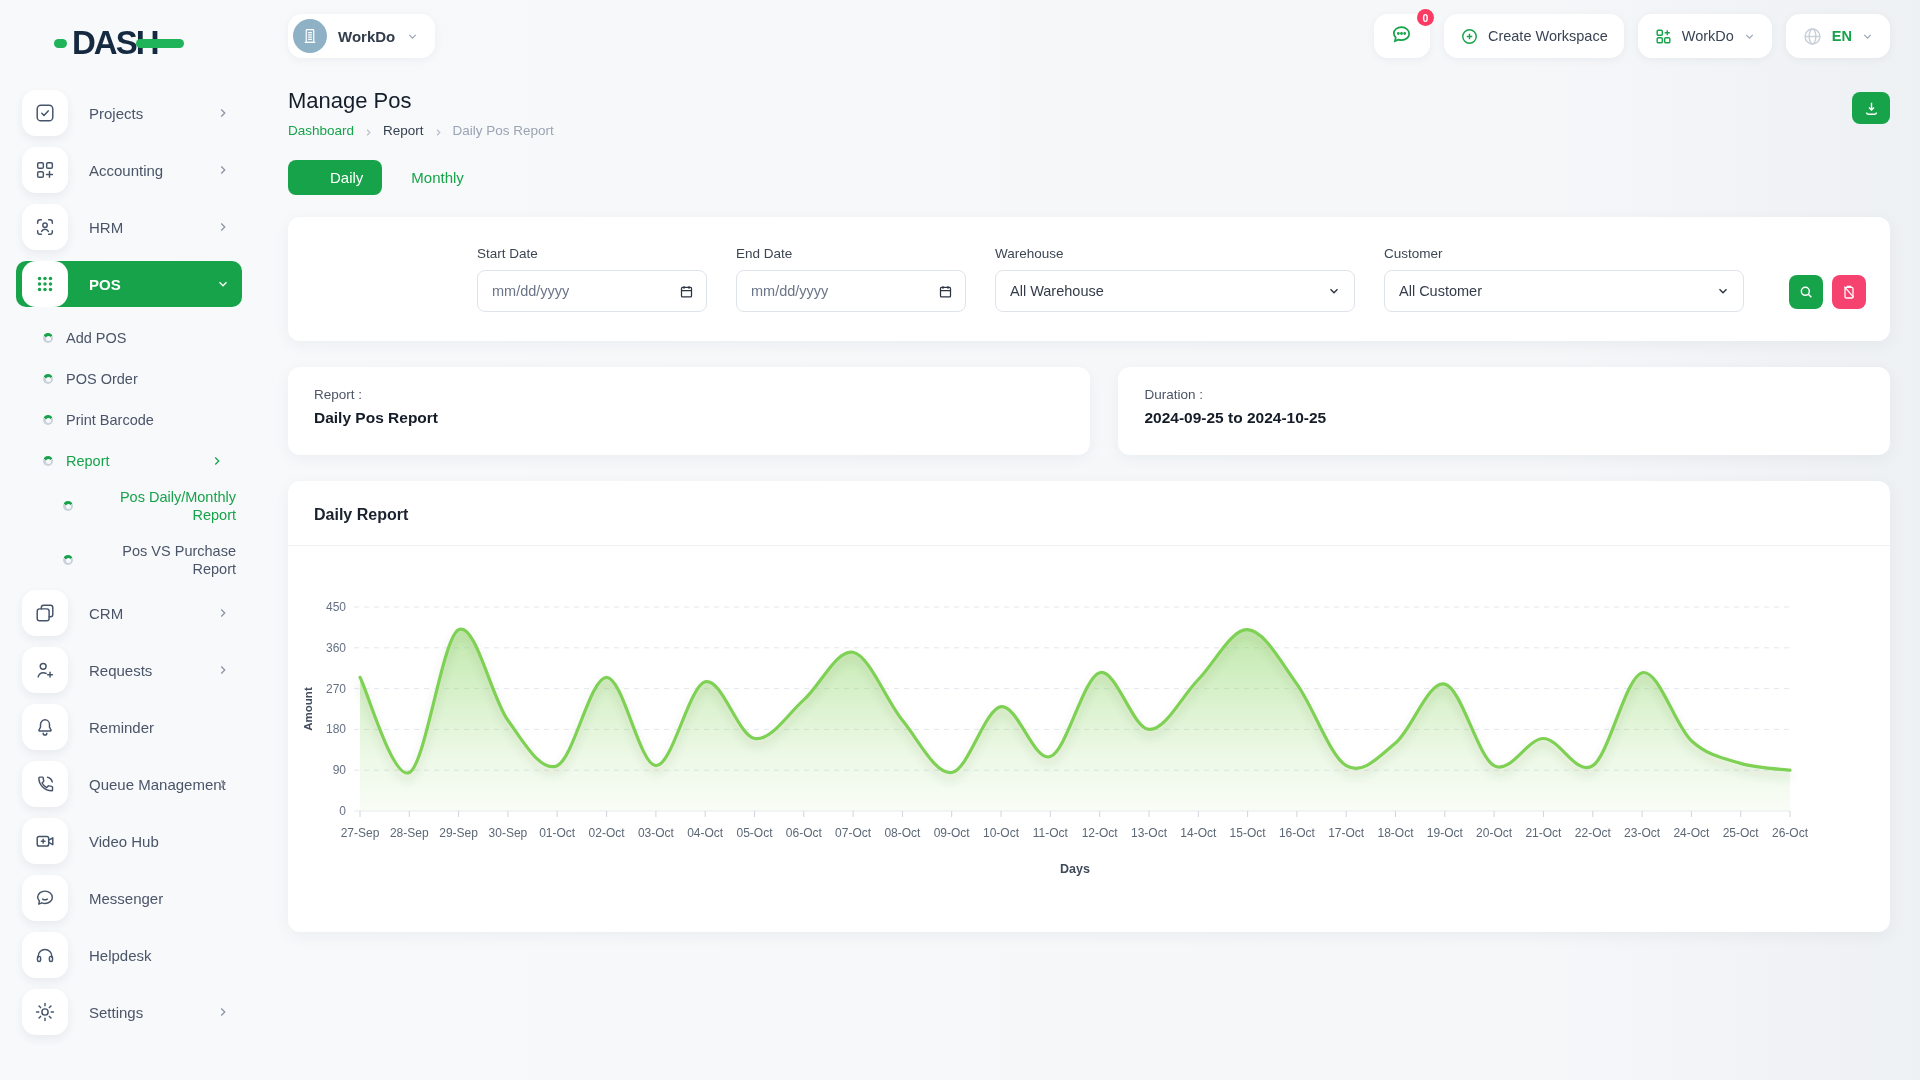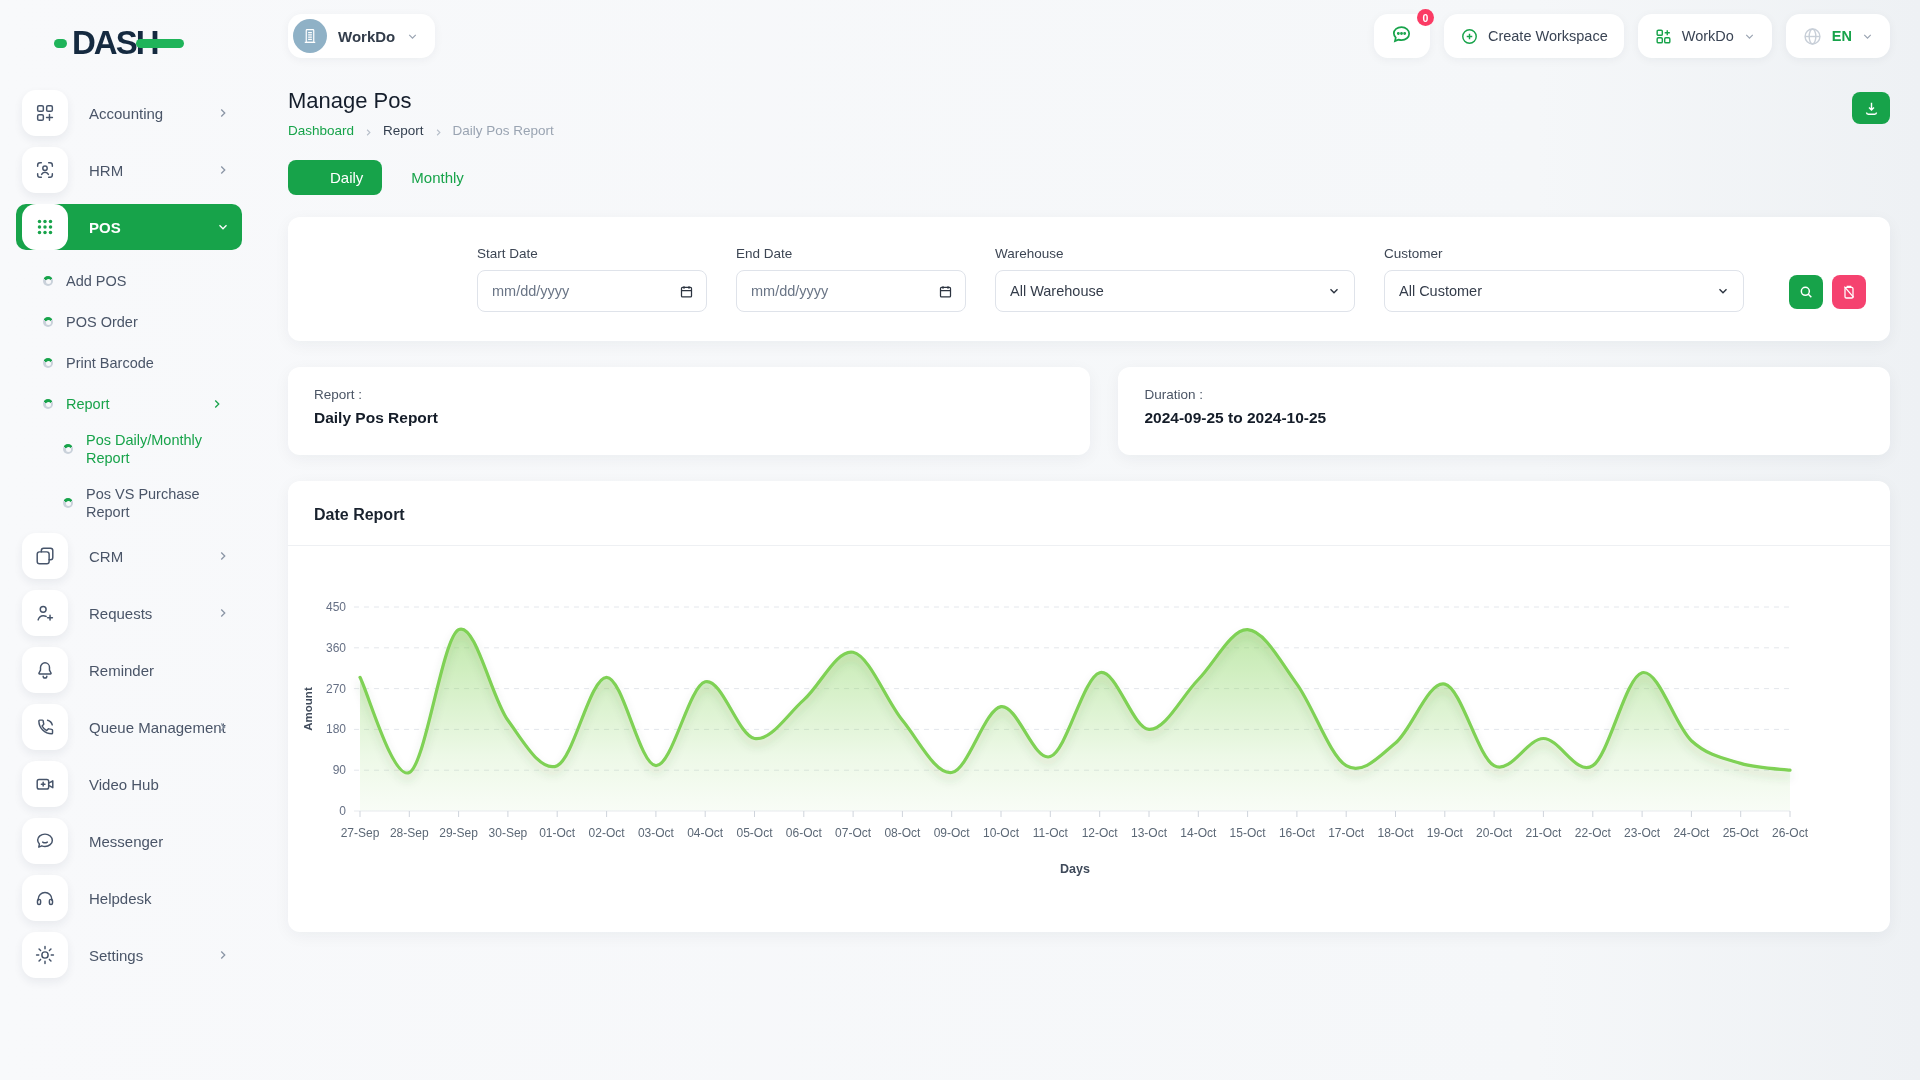"Projects" div.nav-item { html: none -> <div> <span> <svg> <rect></rect> <path></path> </svg> </span> <span>Projects</span> <span> <svg> <path></path> </svg> </span> </div> }
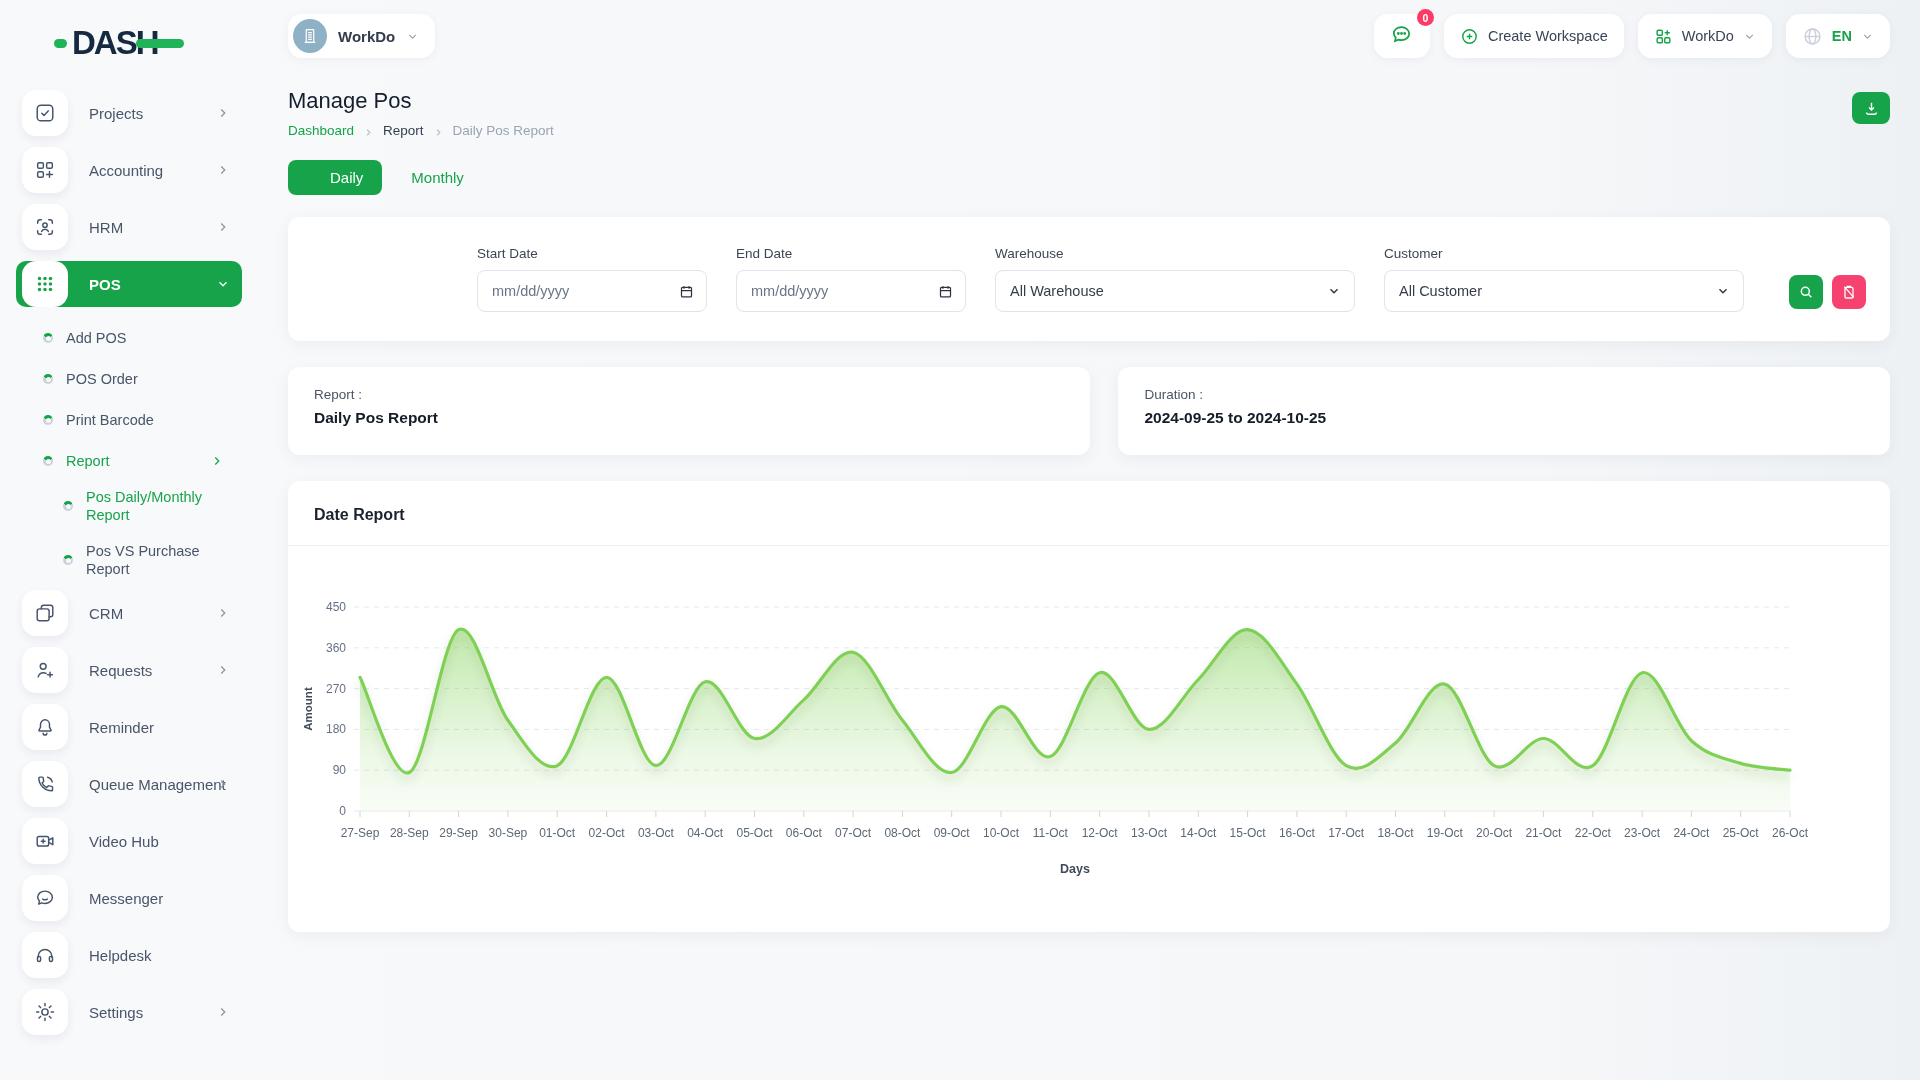"Add POS" .sub-label { text-align: none -> right }
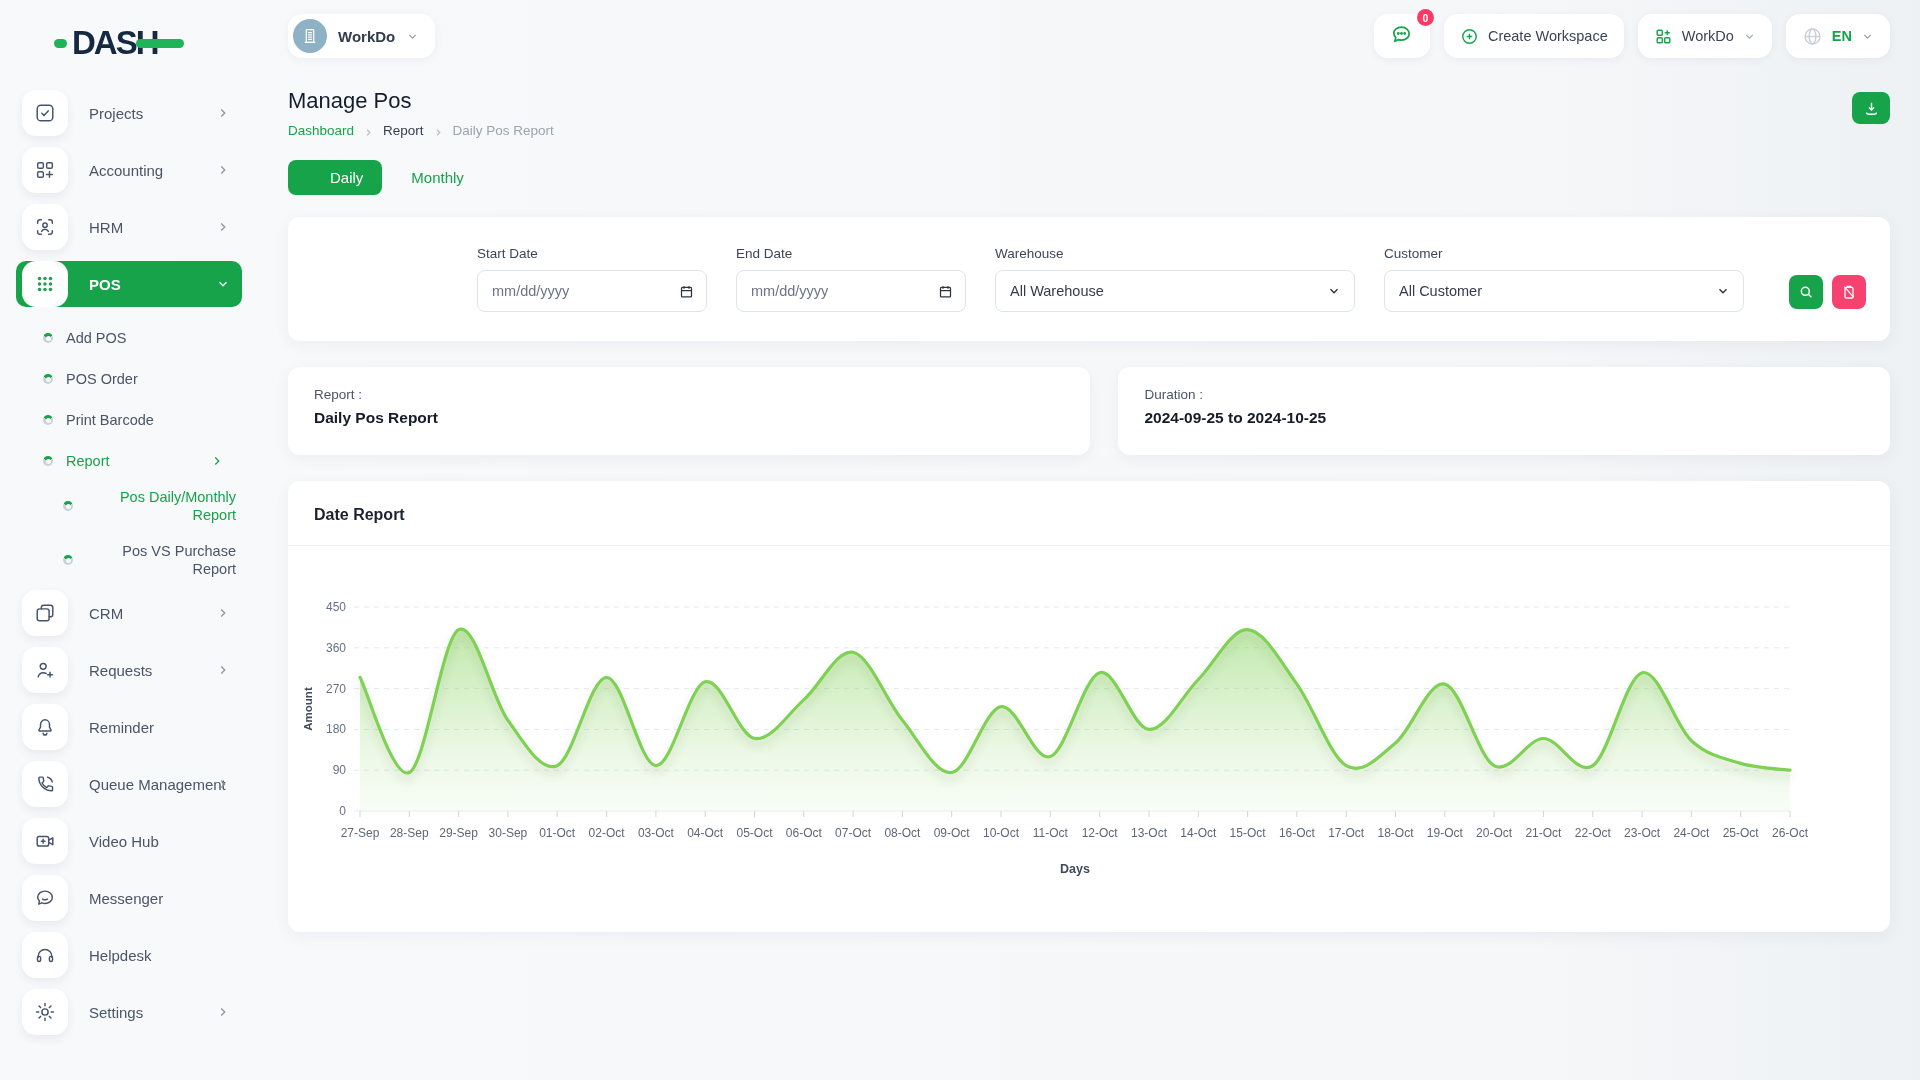"Date Report" div.chart-head { text: Date -> Daily }
